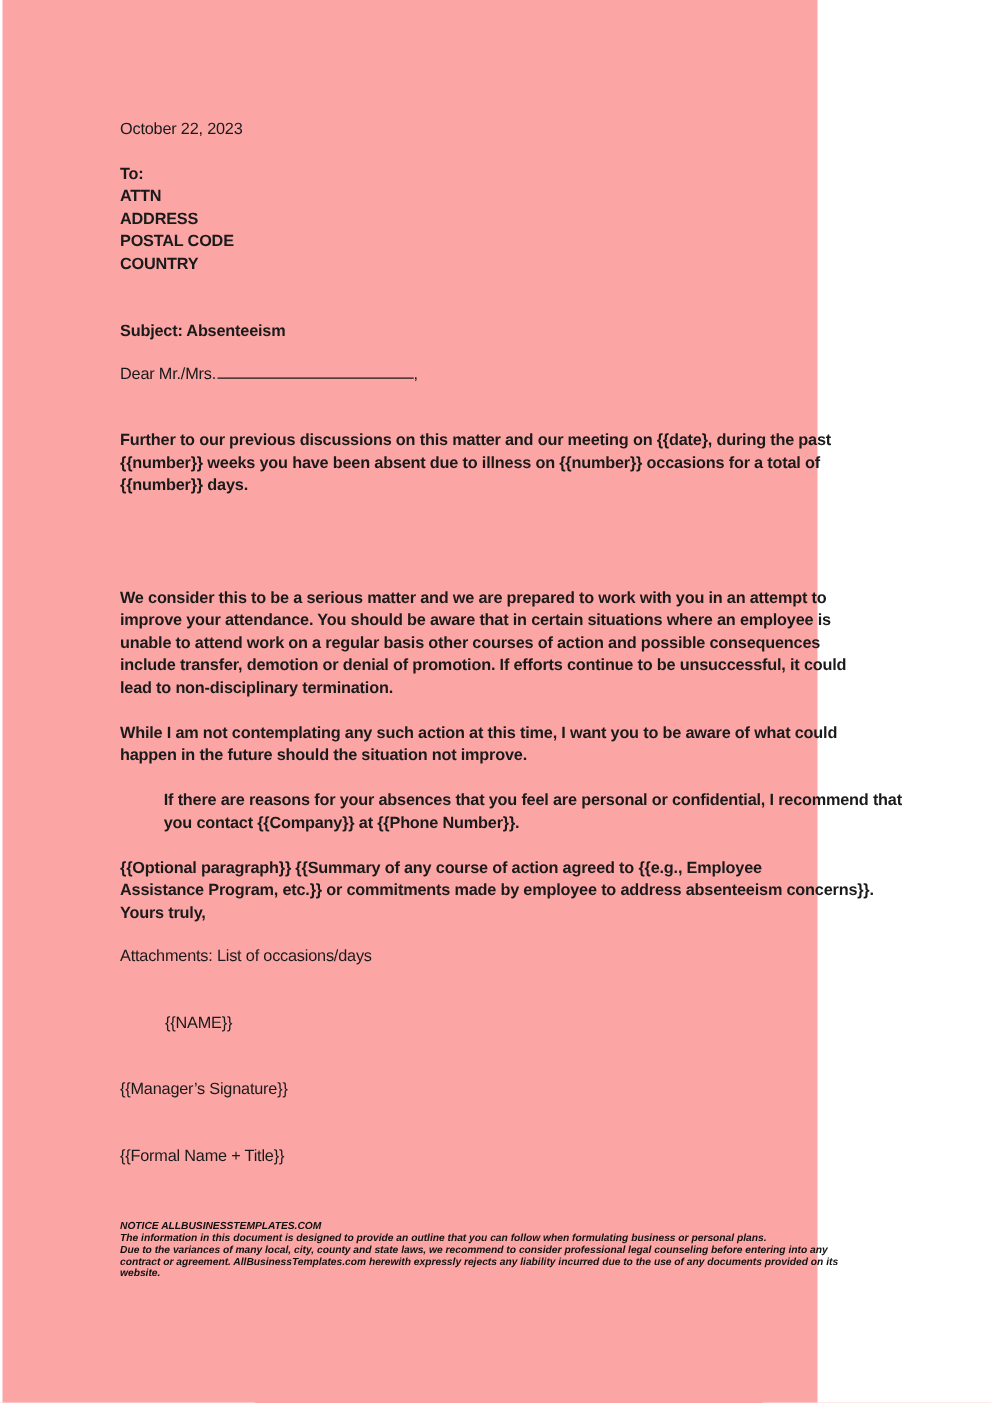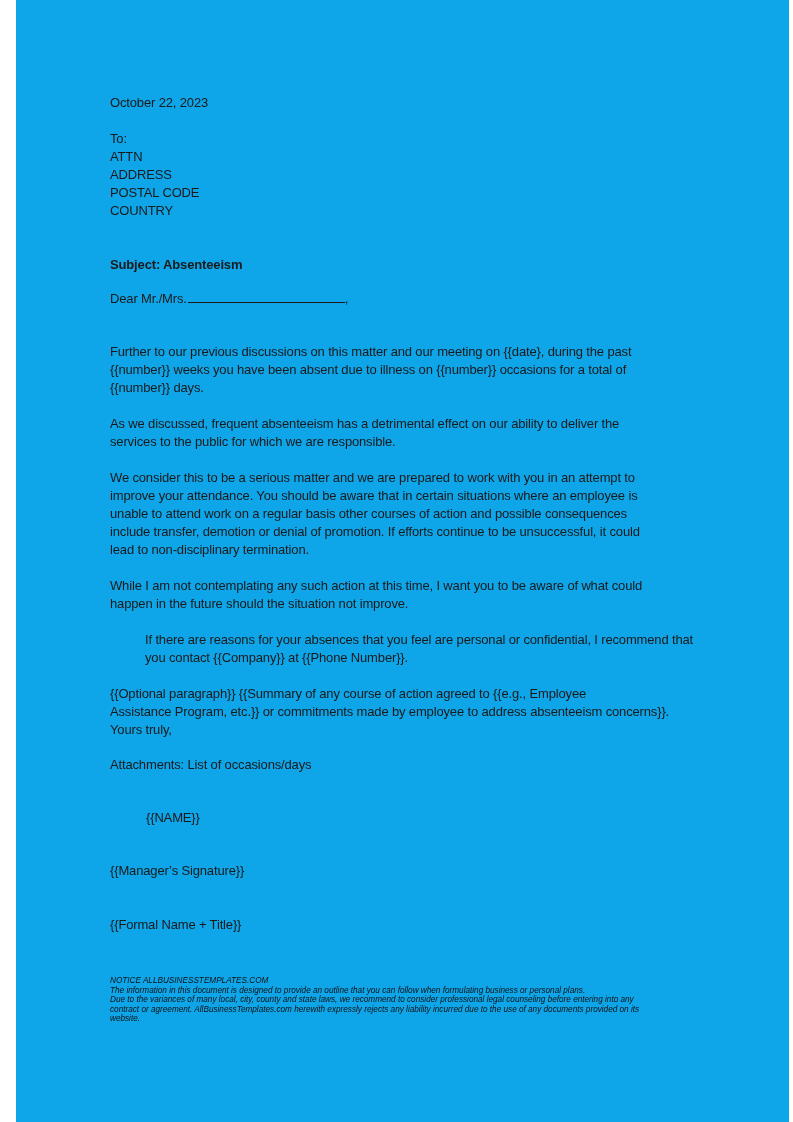"October 22, 2023" .page { background: #0ea5e9 -> #fca5a5; left: 16px -> 2px; width: 773px -> 652px }
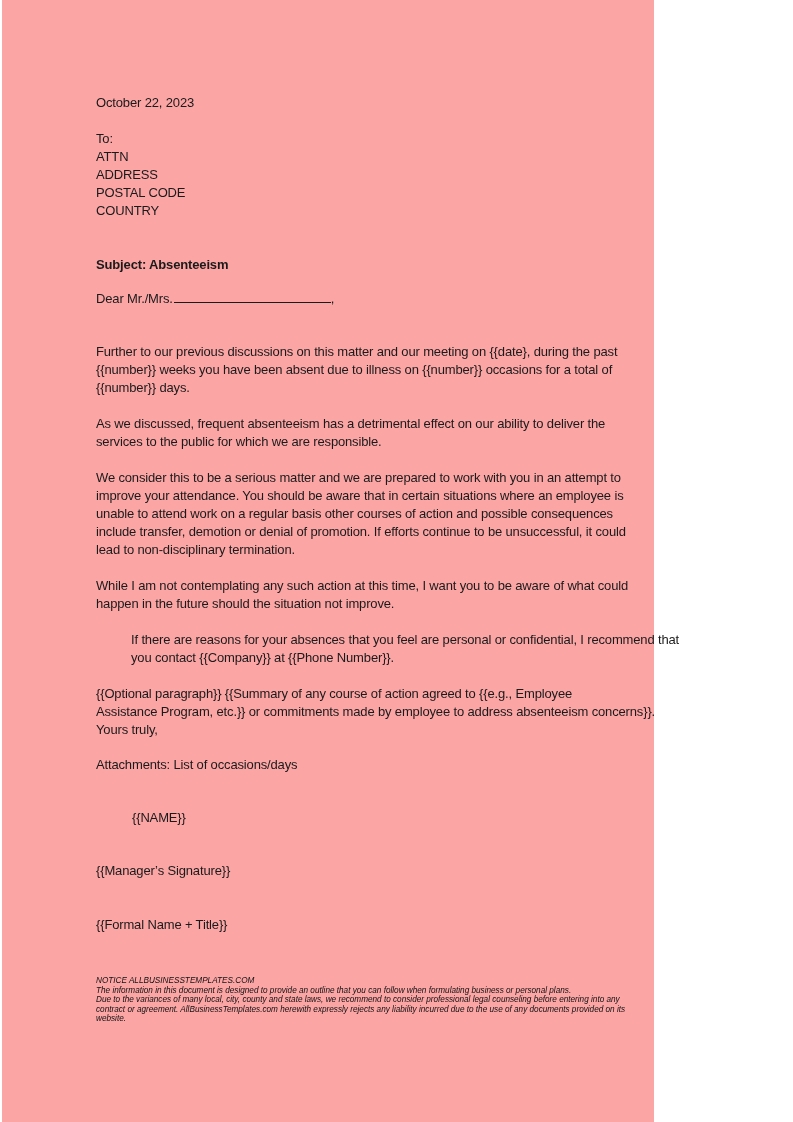"To:" .line { font-weight: none -> bold }
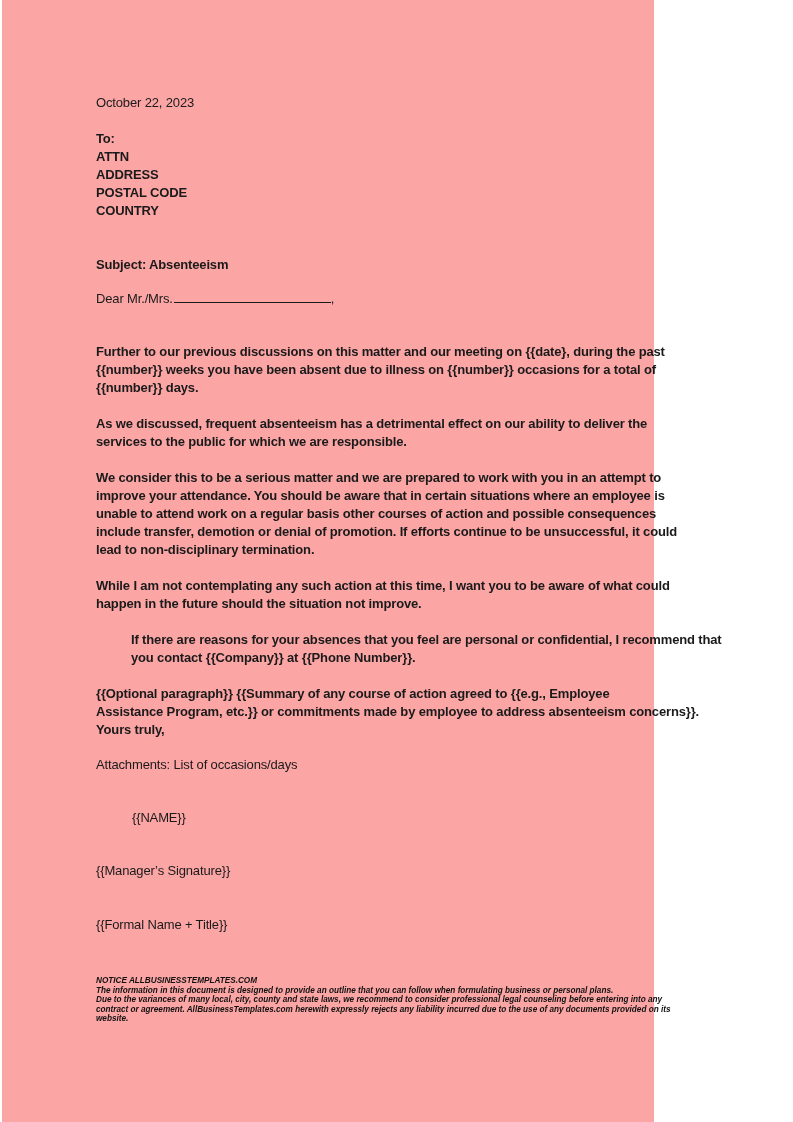"As we discussed, frequent absenteeism" div.blk { html: <div> <span>As we discussed, frequent absenteeism has a detrimental effect on our ability to deliver the</span> <span>services to the public for which we are responsible.</span> </div> -> none }
